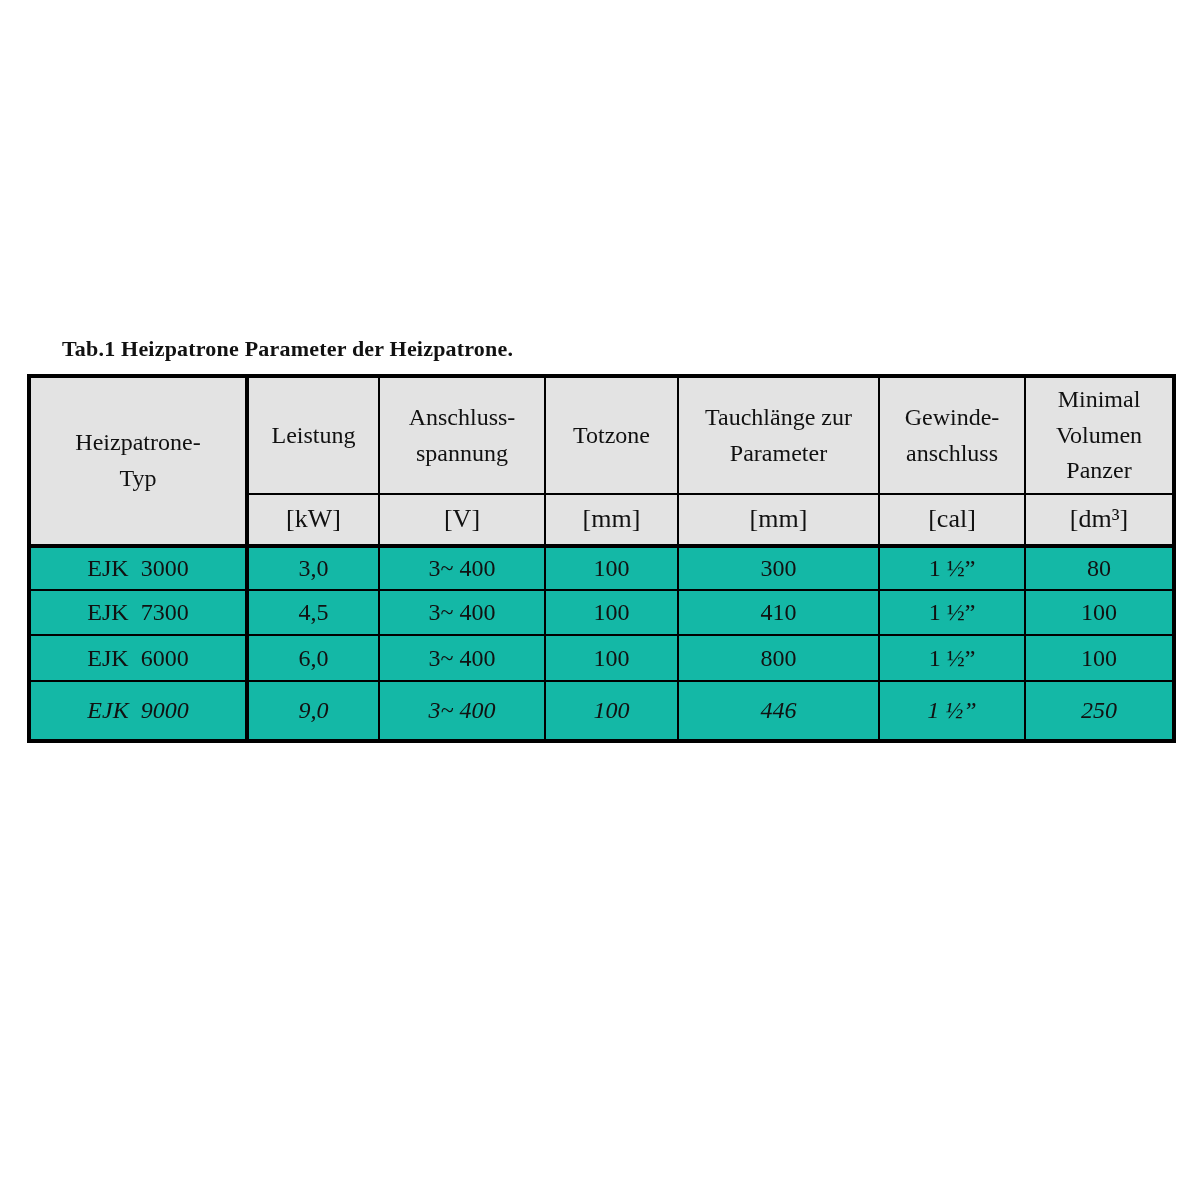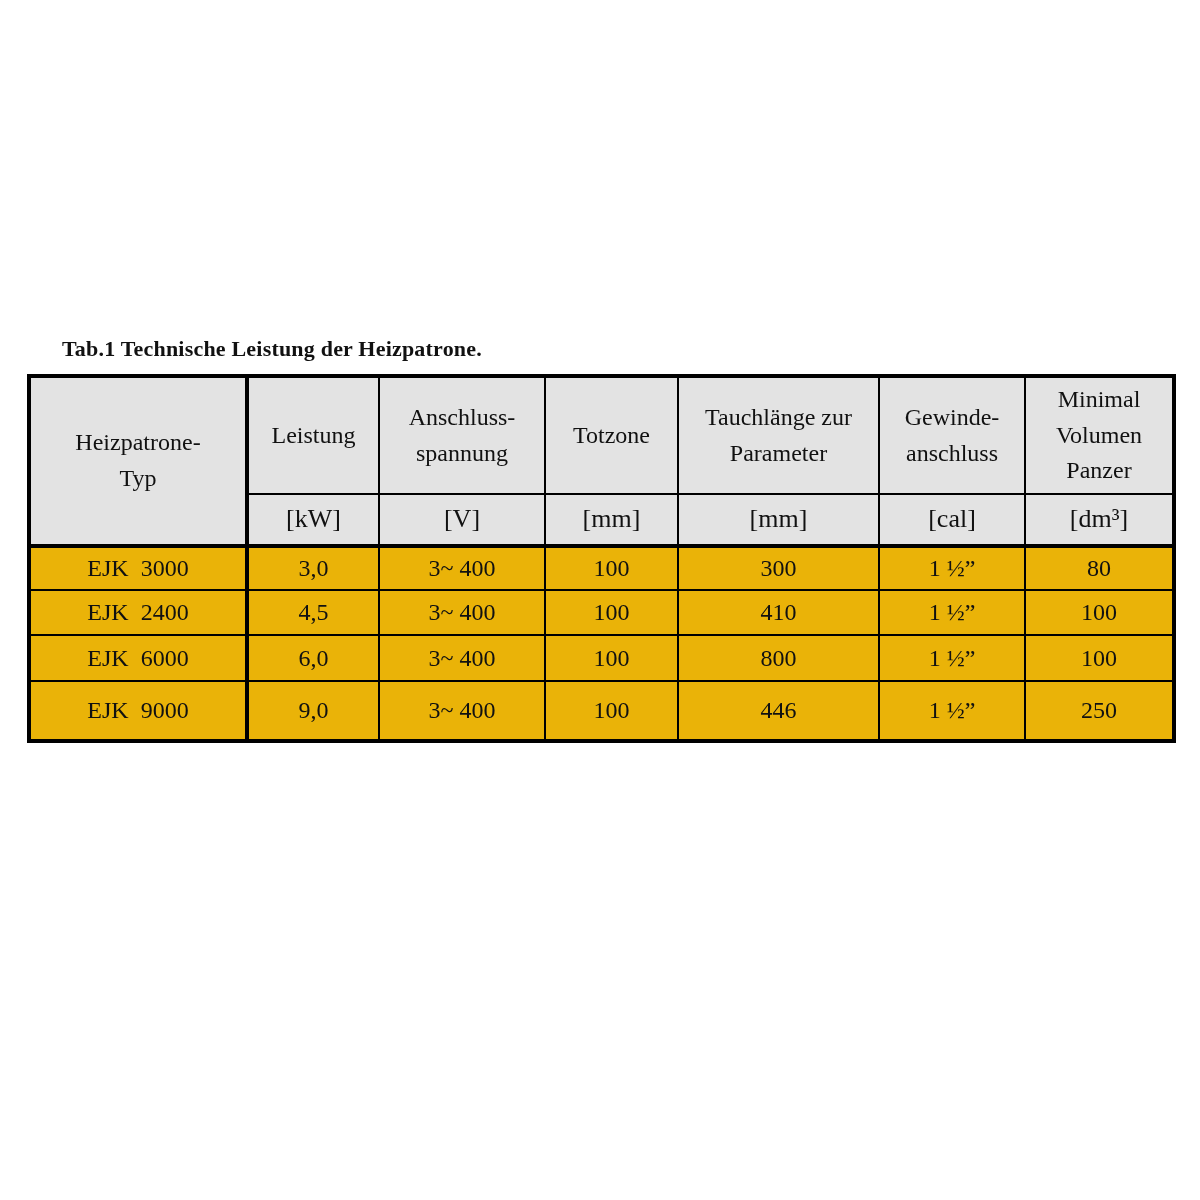"Tab.1 Technische Leistung der" div.doc-title { text: Technische Leistung -> Heizpatrone Parameter }
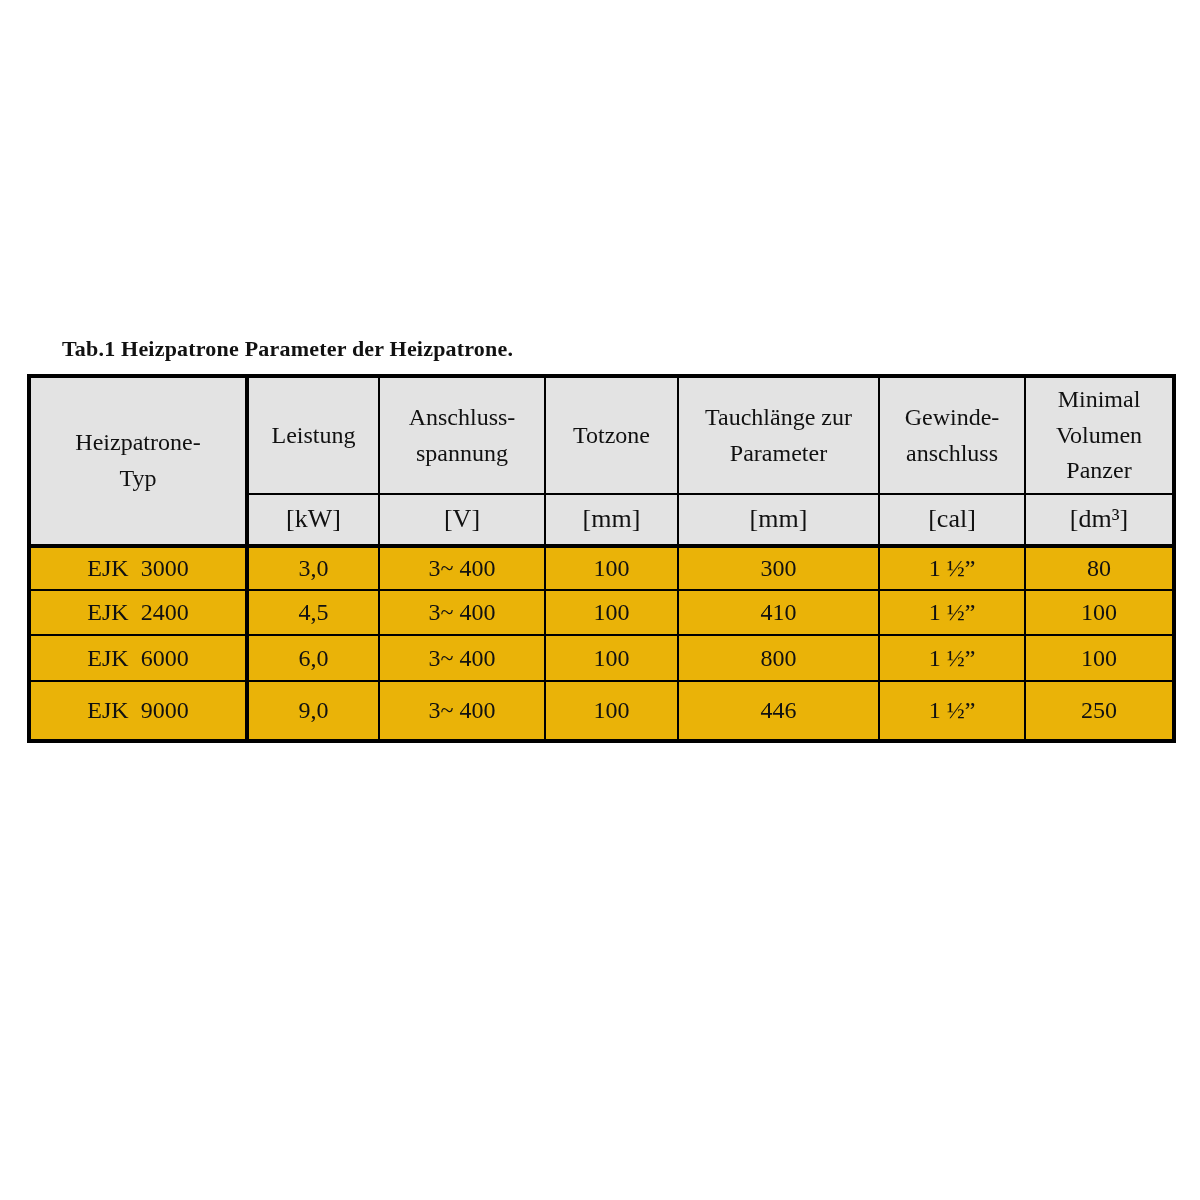"EJK 3000" table.param-table td { background: #eab308 -> #14b8a6 }
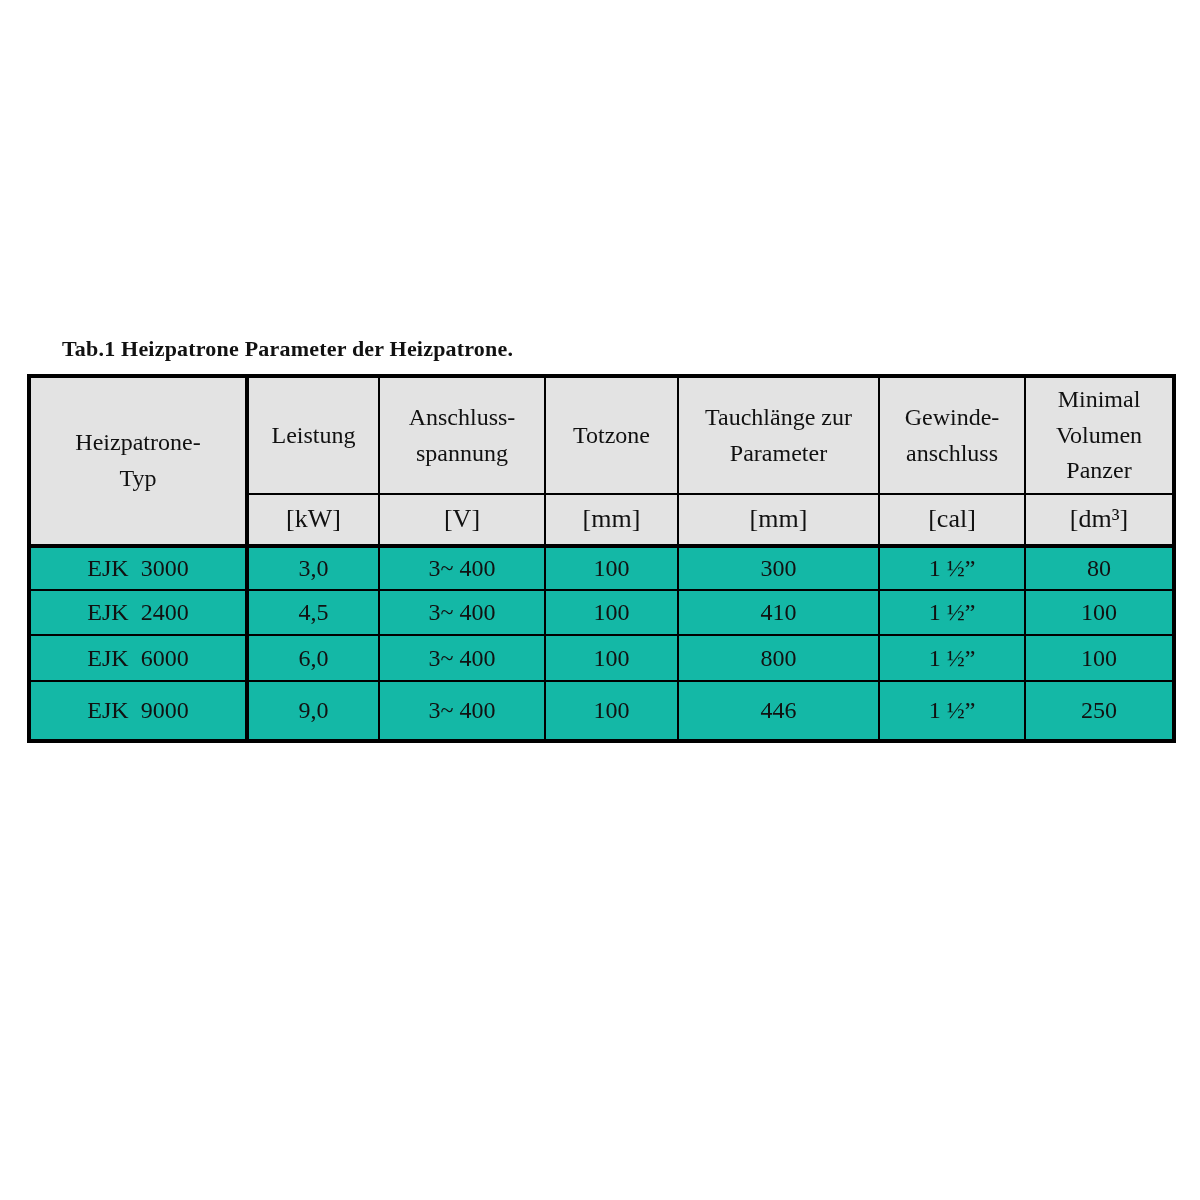"EJK 2400" td.first-col { text: 2400 -> 7300 }
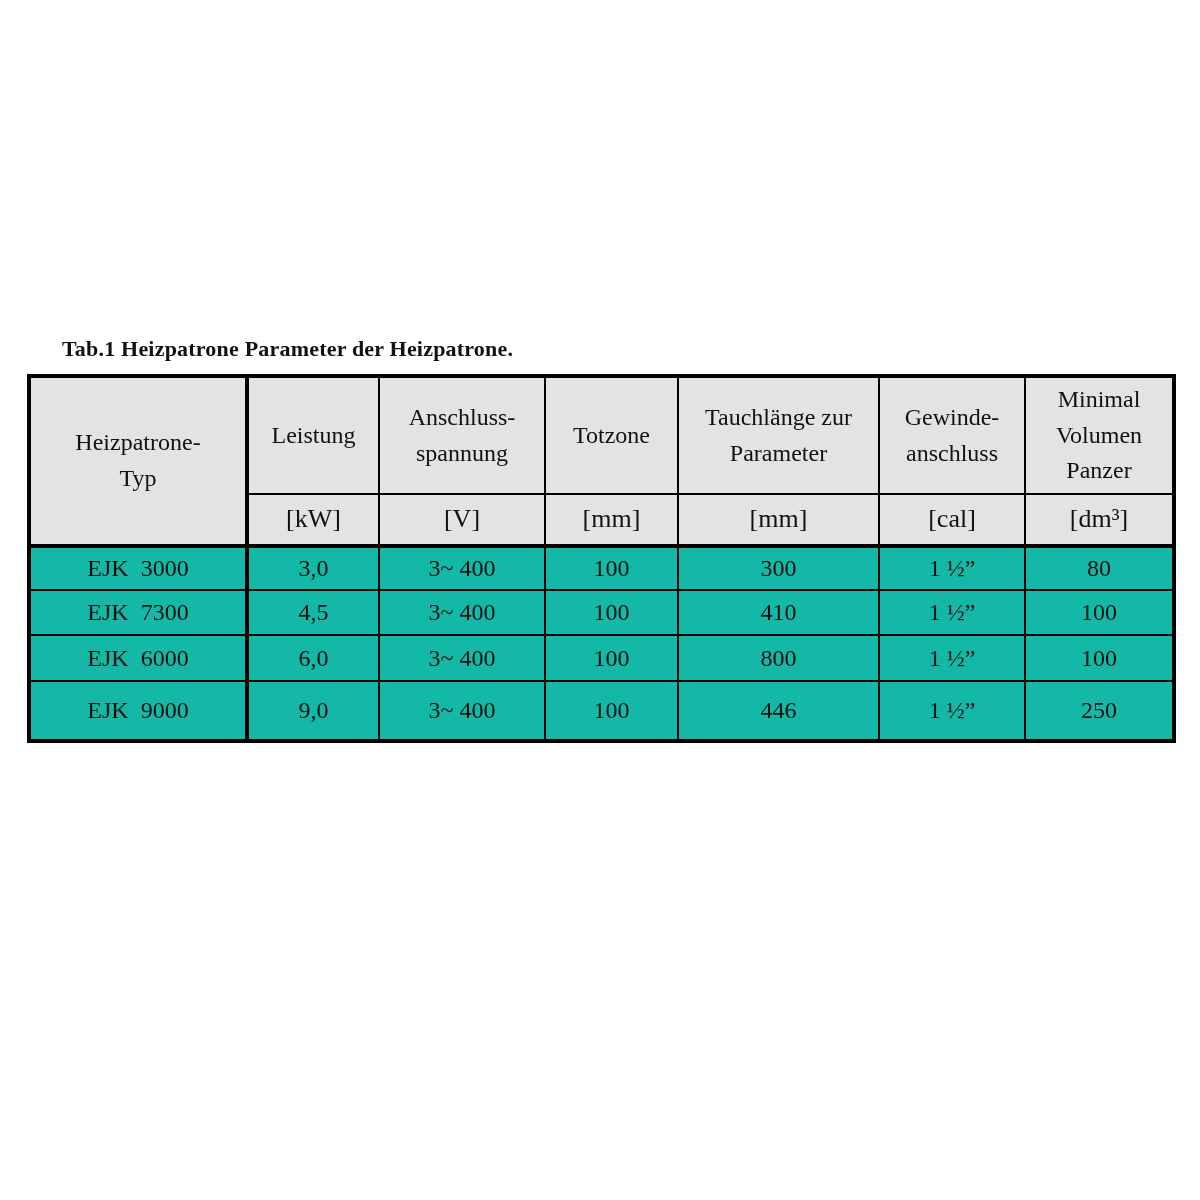"EJK 9000" tr.data-row-3 { font-style: none -> italic }
